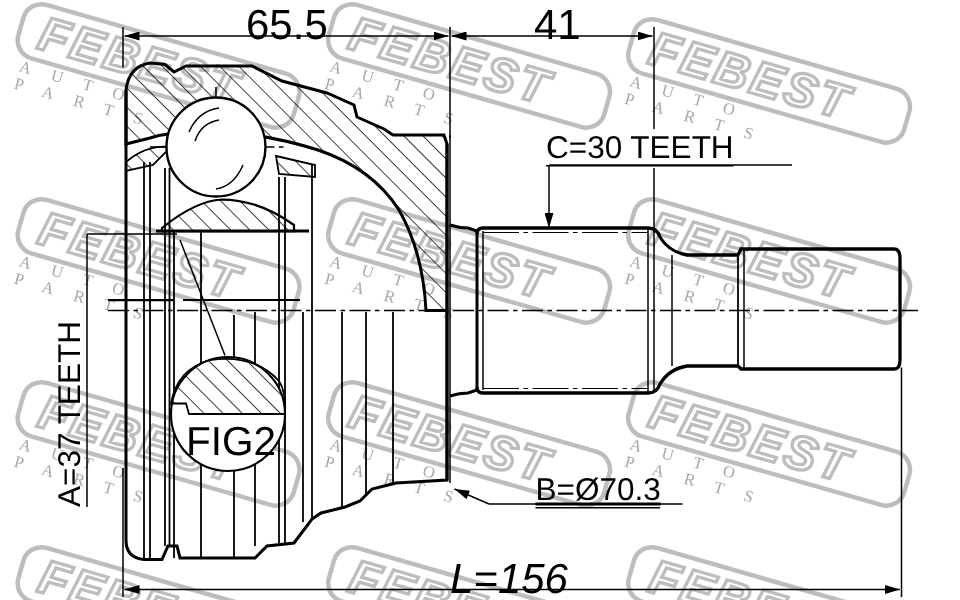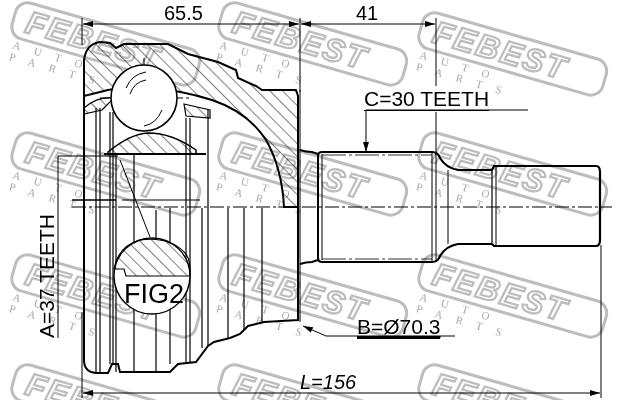"65.5" .dim { font-size: 20px -> 28px }
